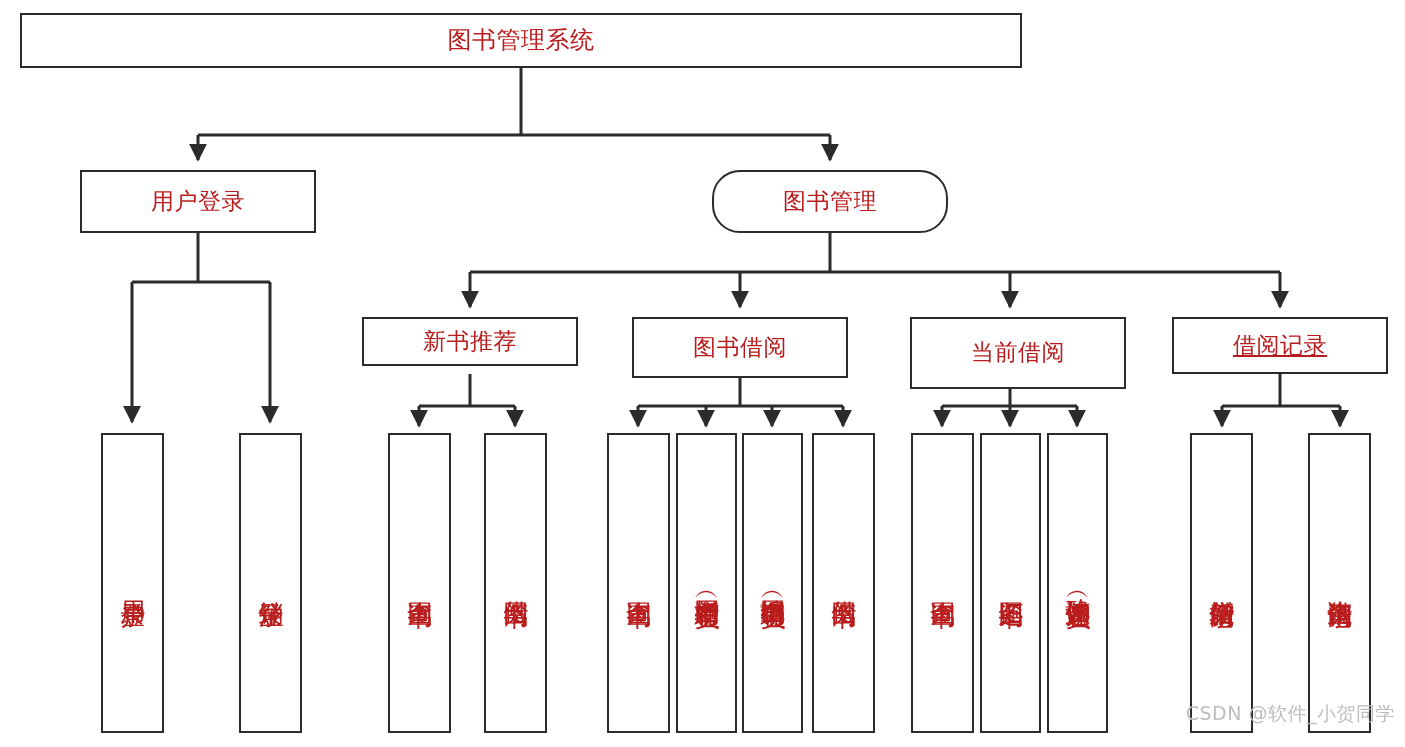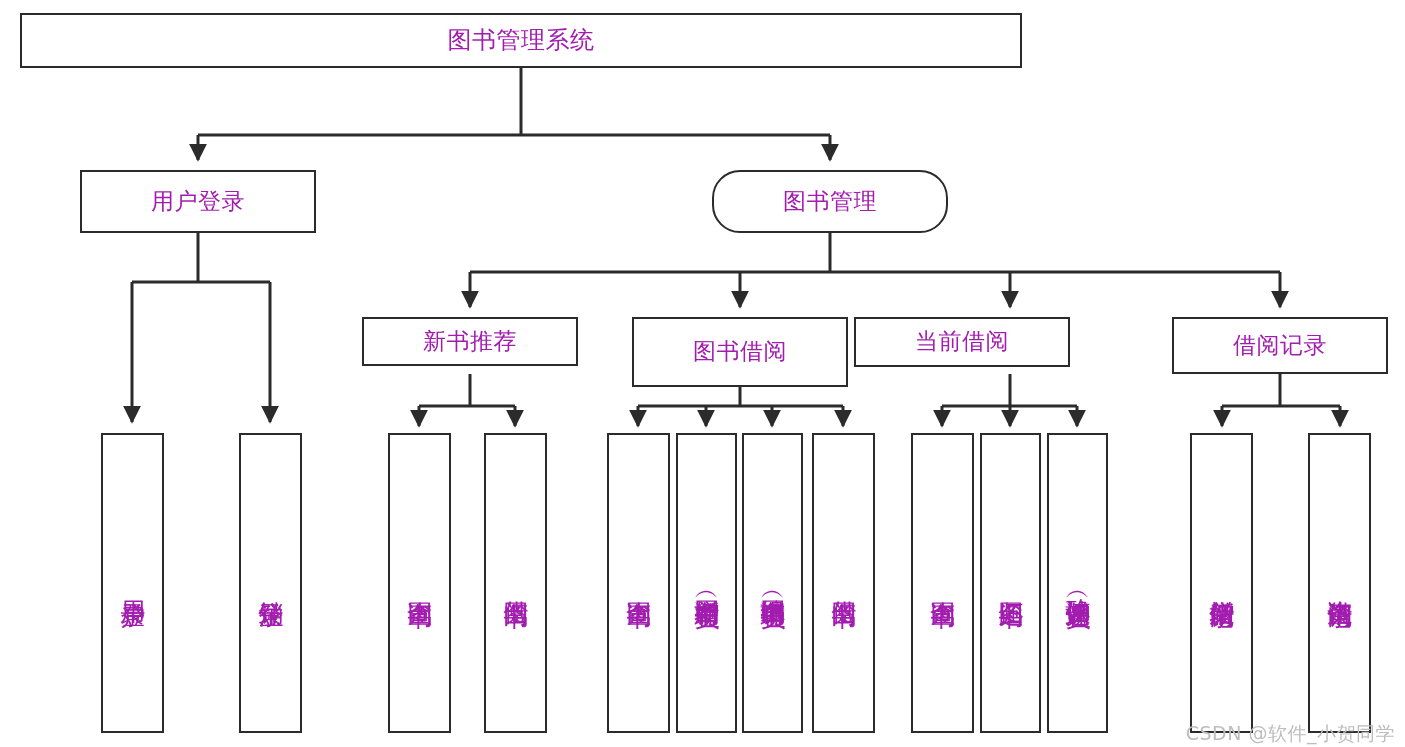"图书管理系统" .node-box { color: #a21caf -> #b91c1c }
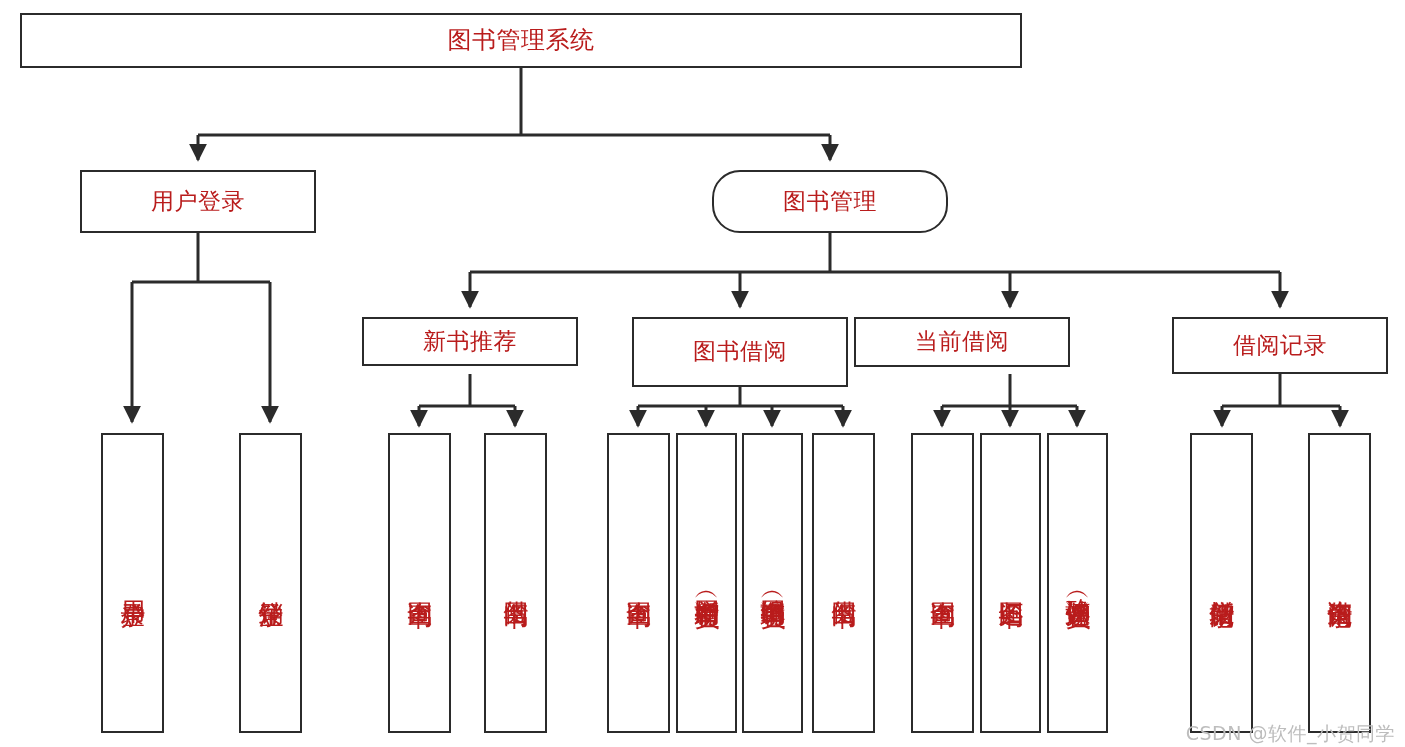"图书借阅" div.node-box { height: 70px -> 61px }
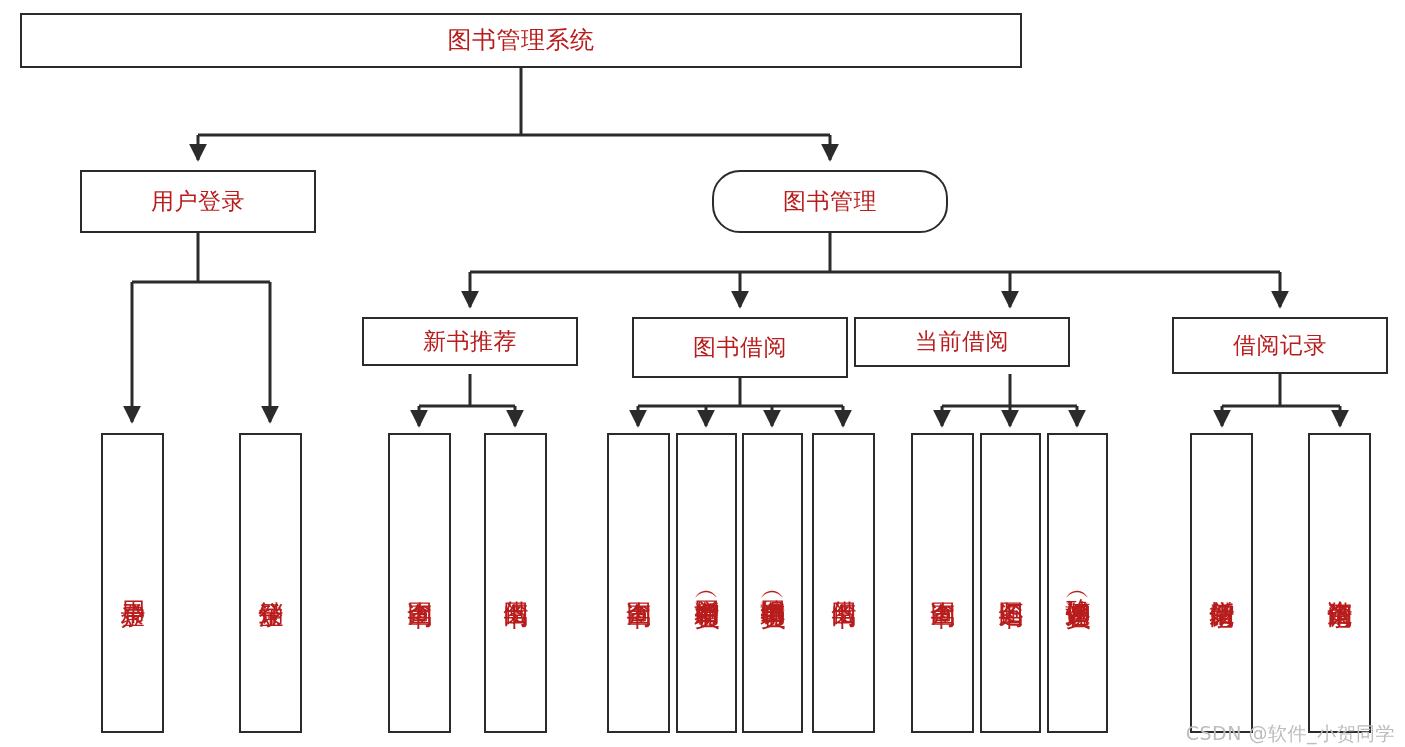"当前借阅" div.node-box { height: 50px -> 72px; left: 854px -> 910px }
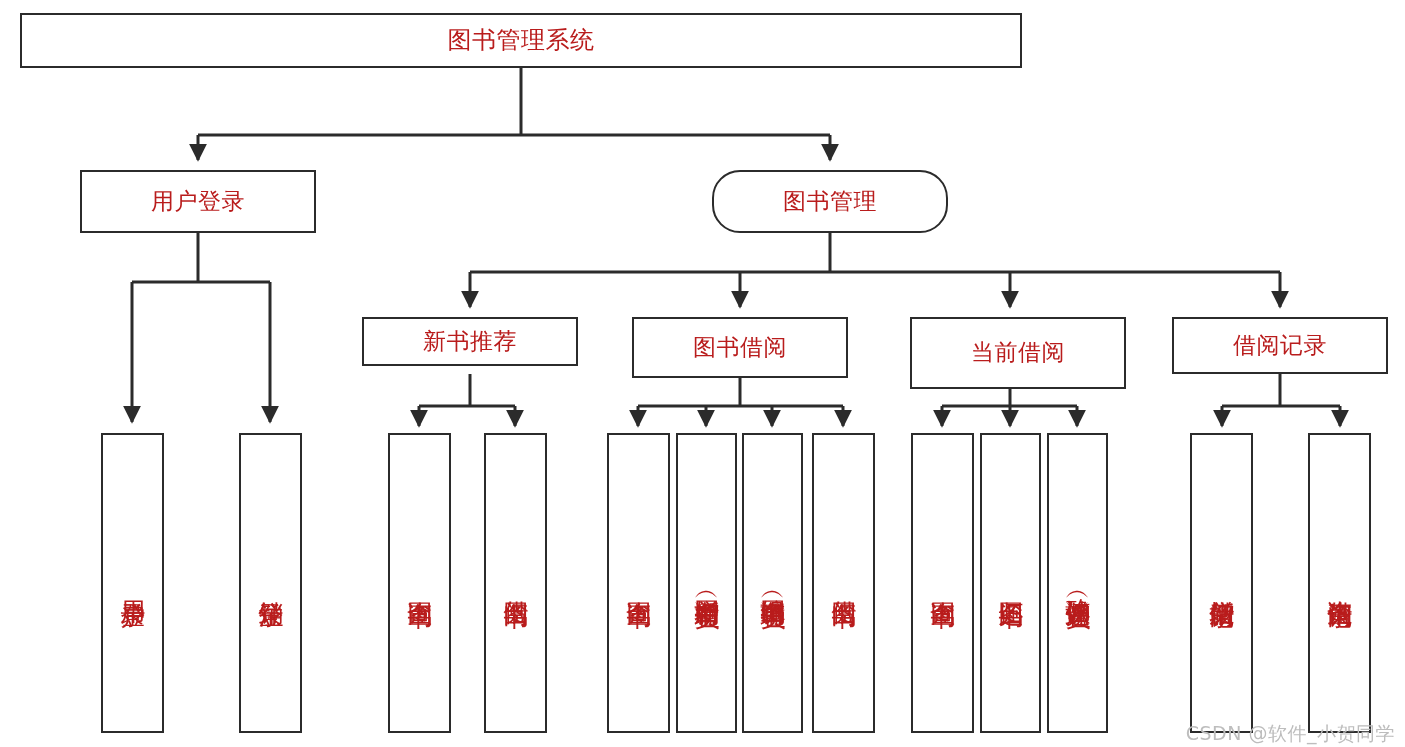"借阅记录" div.node-box { text-decoration: none -> underline }
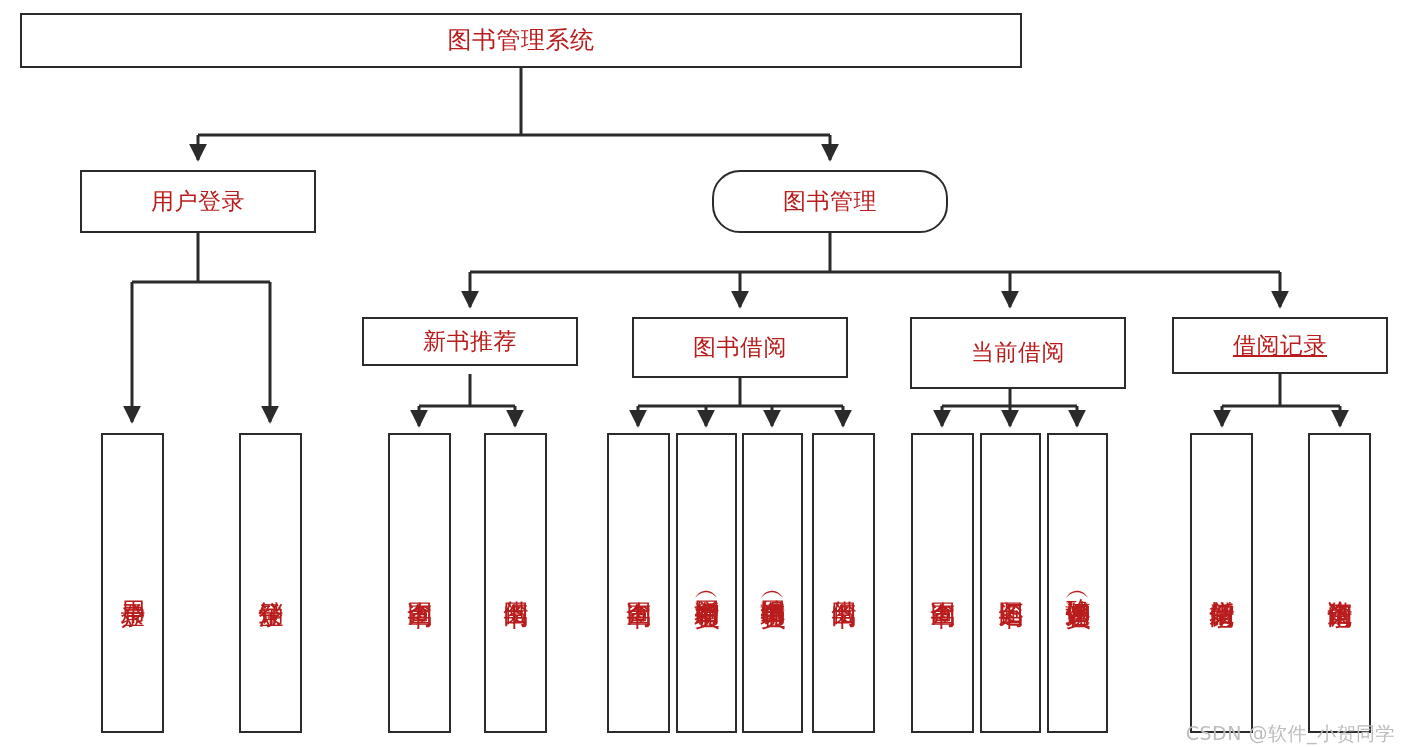"CSDN @软件_小贺同学" .watermark { bottom: 0 -> 20px }
